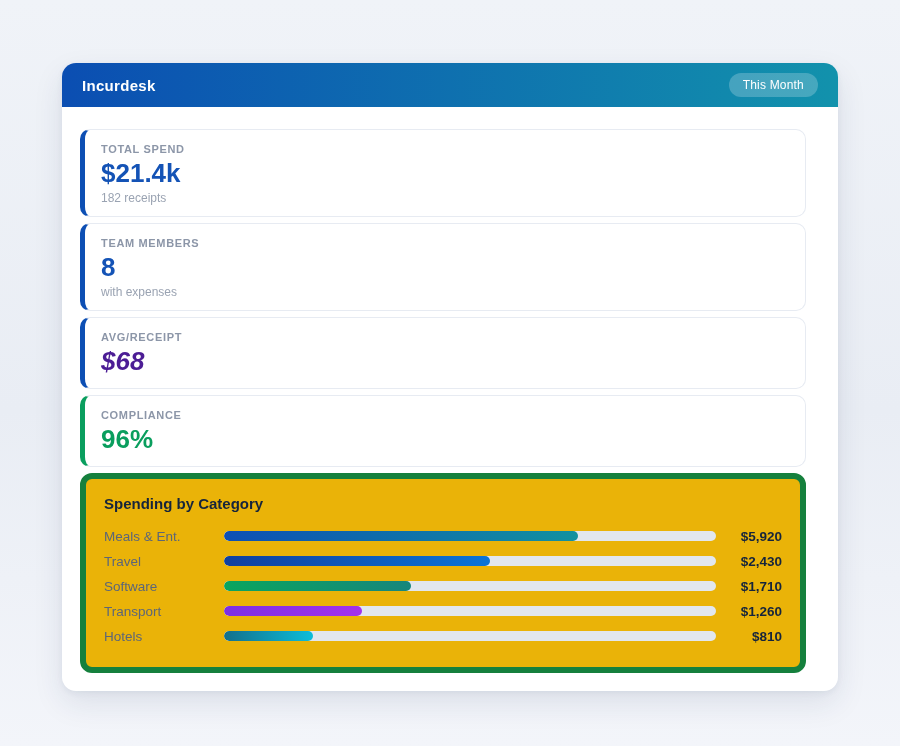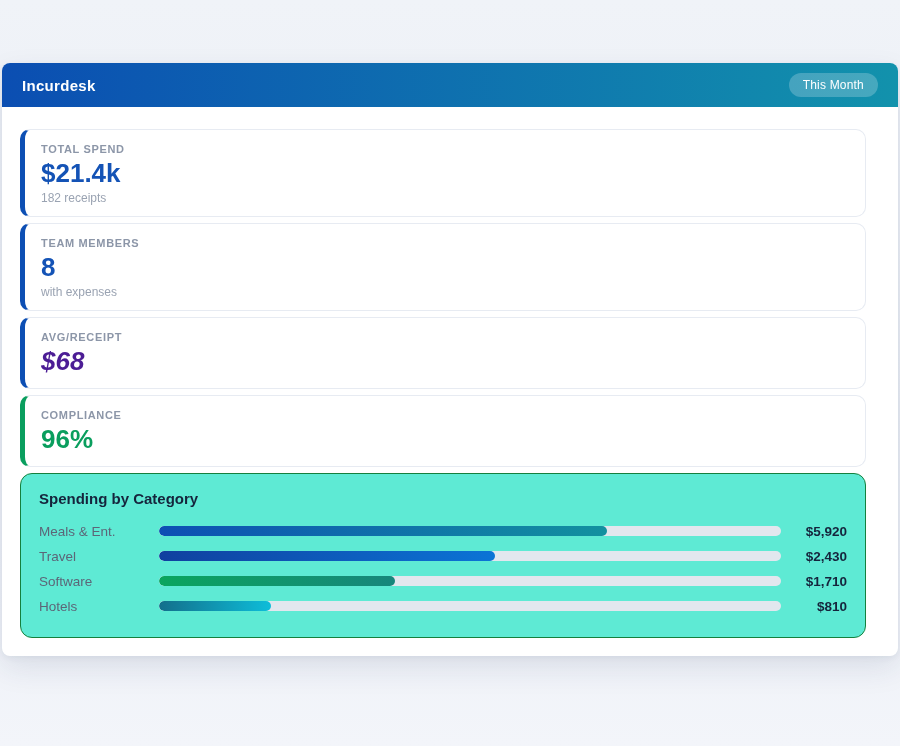"Incurdesk" .app-card { border-radius: 8px -> 14px; width: 896px -> 776px }
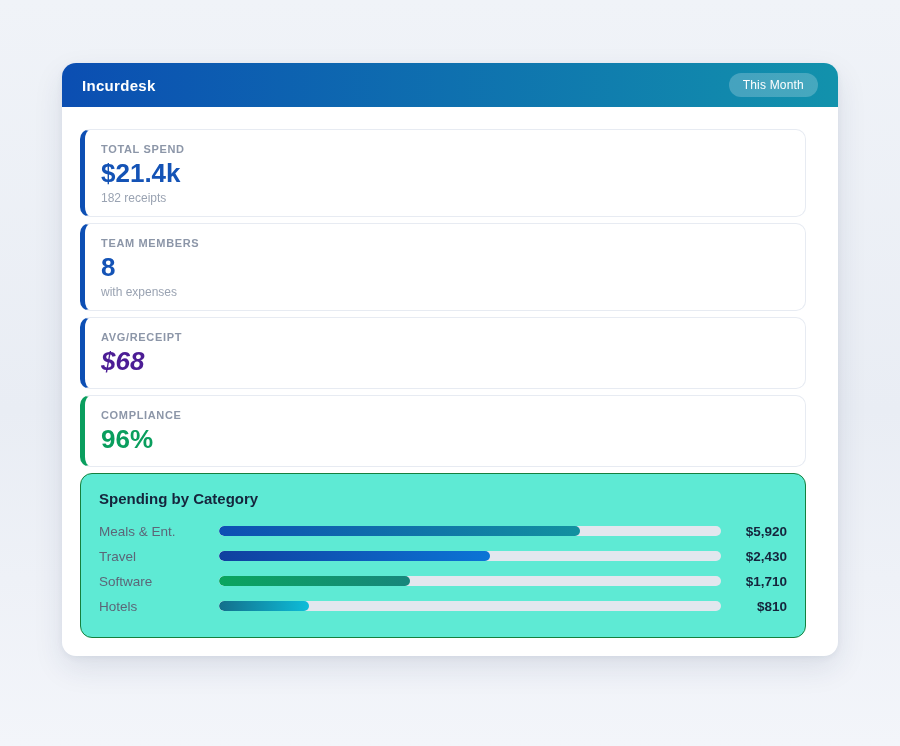"Spending by Category" .category-card { background: #5eead4 -> #eab308; border: 1px solid #15803d -> 6px solid #15803d }
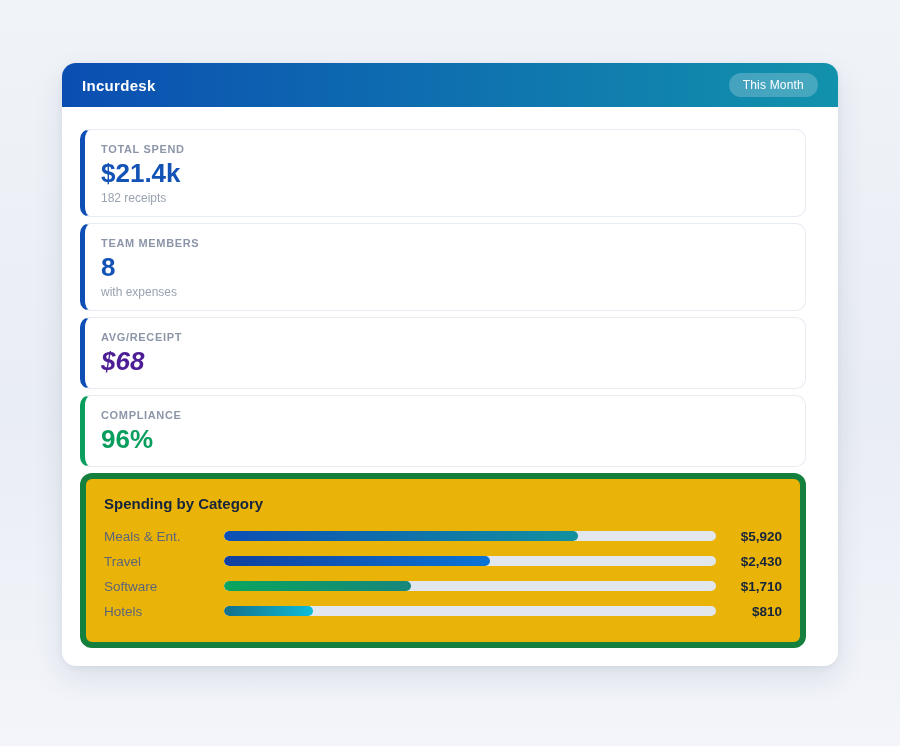"Transport" div.cat-row { html: none -> <div> <span>Transport</span> <div> <div></div> </div> <span>$1,260</span> </div> }
